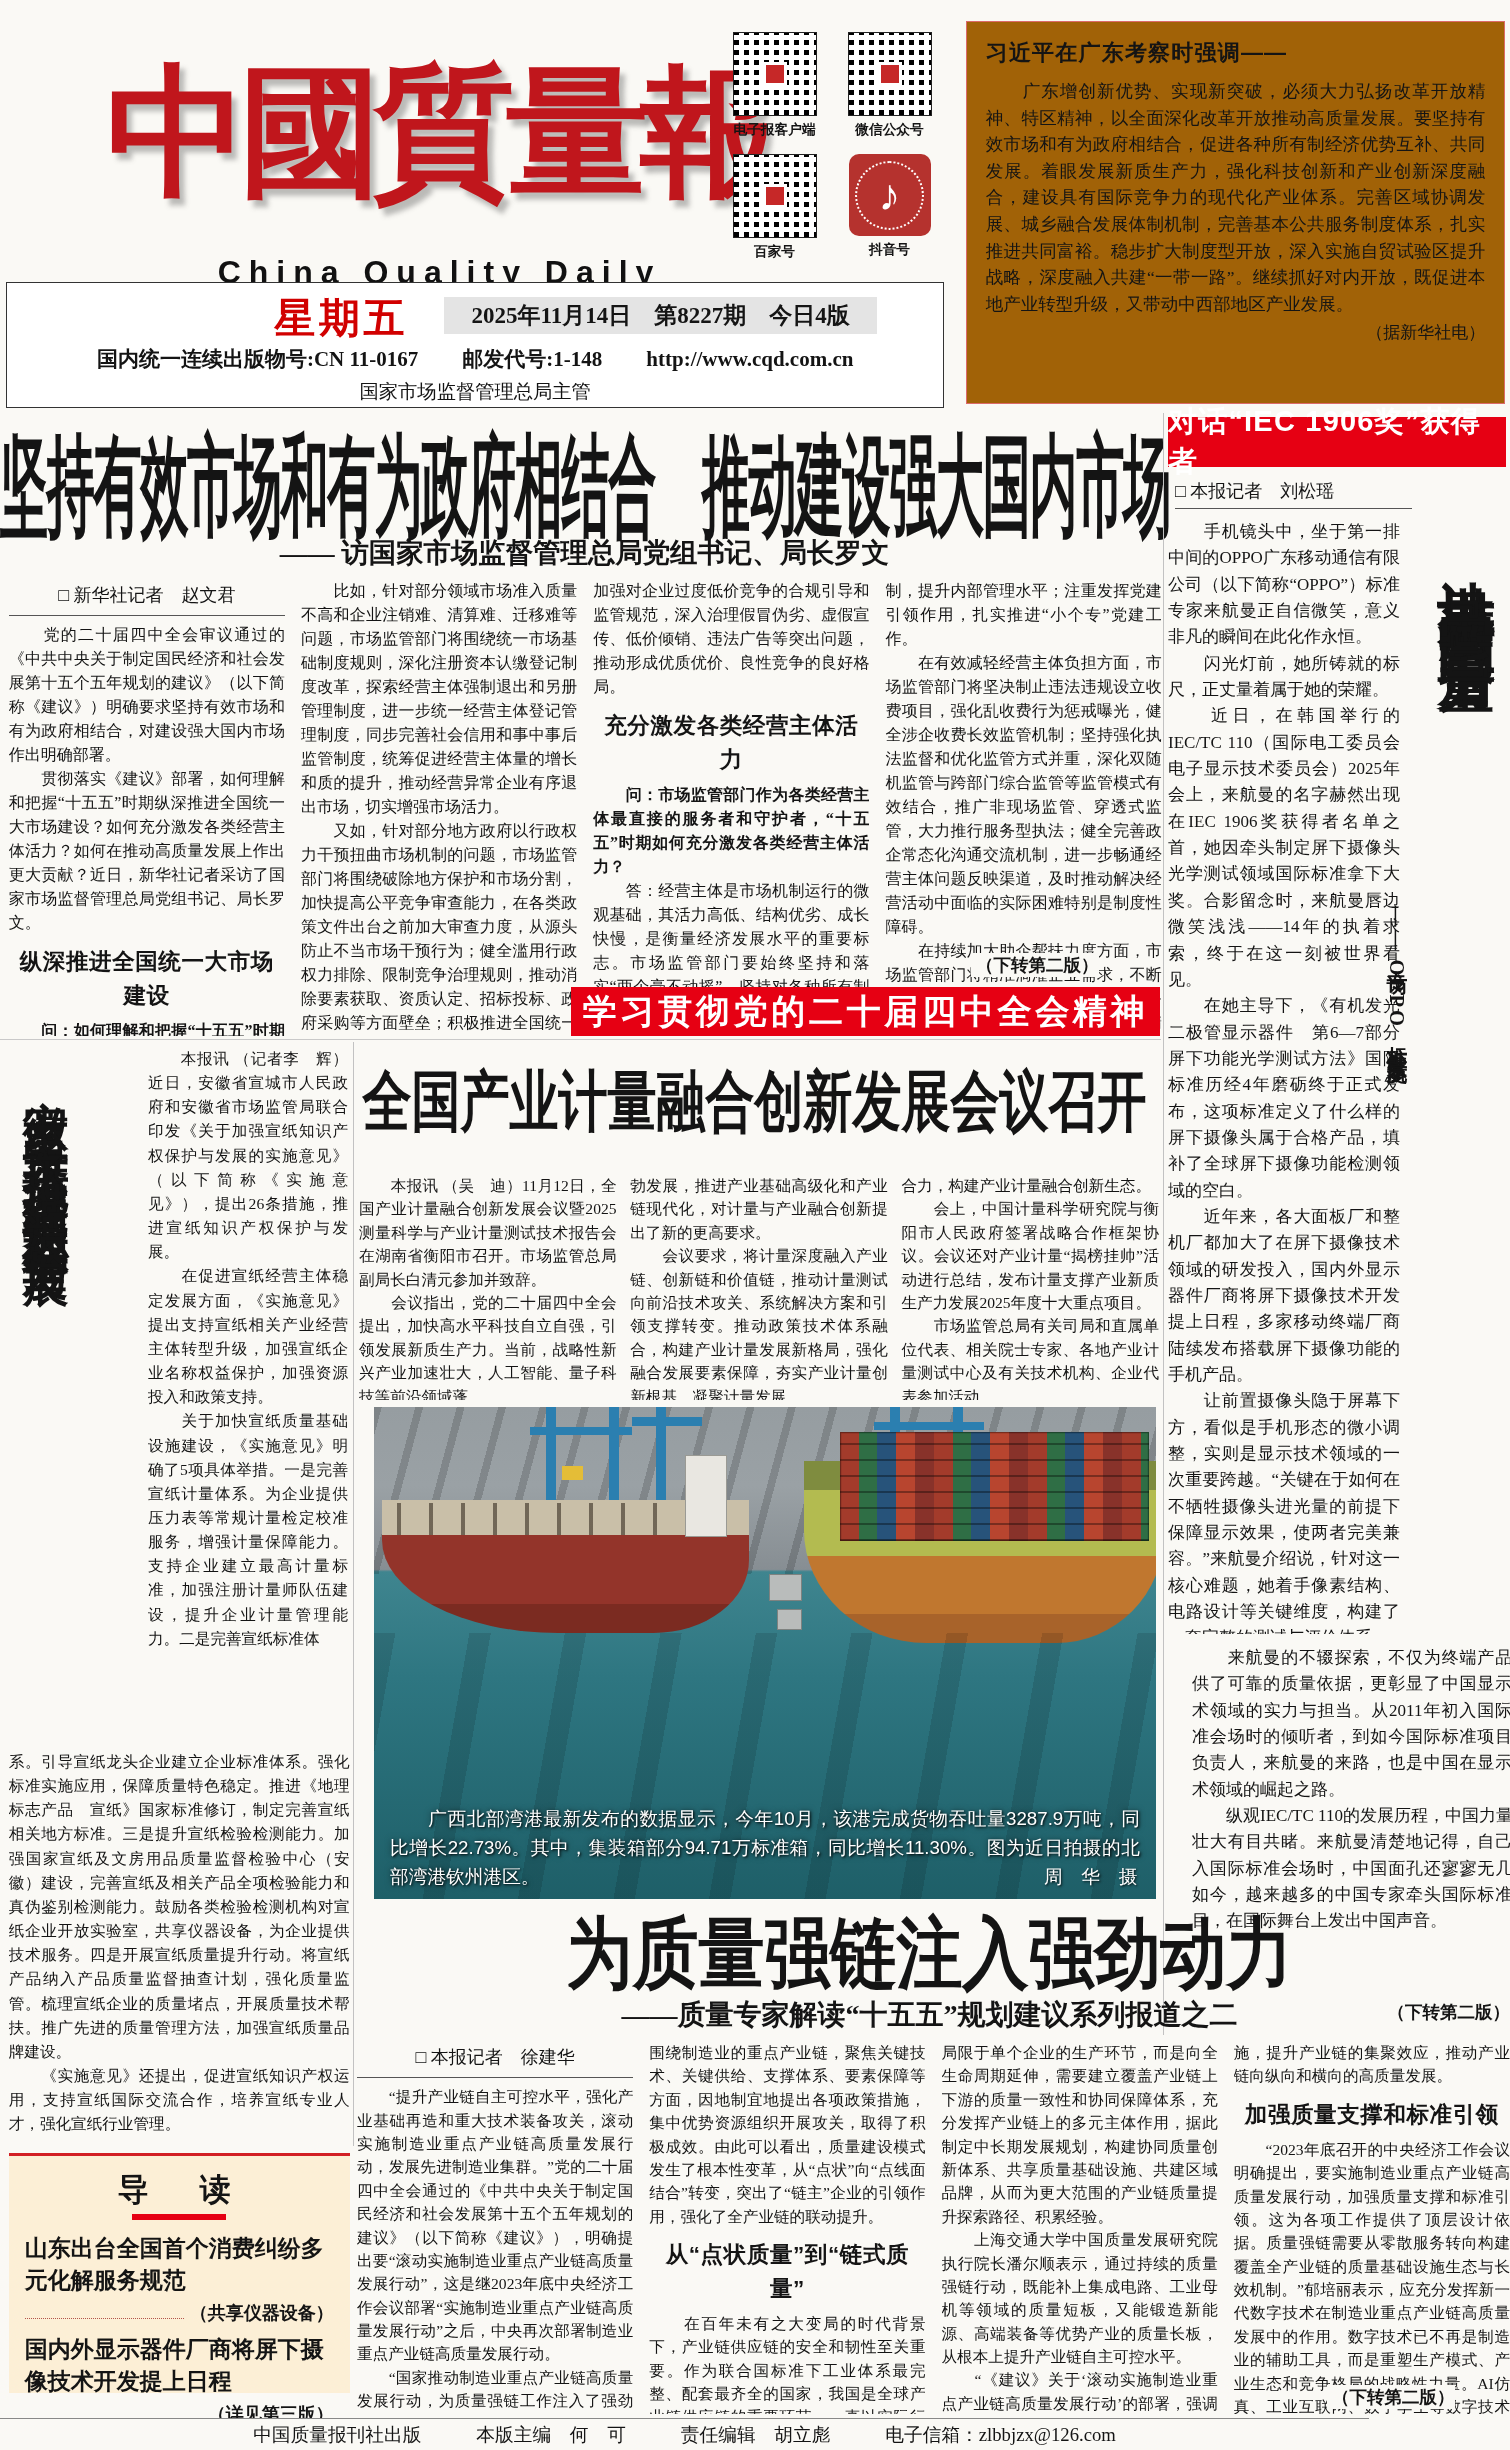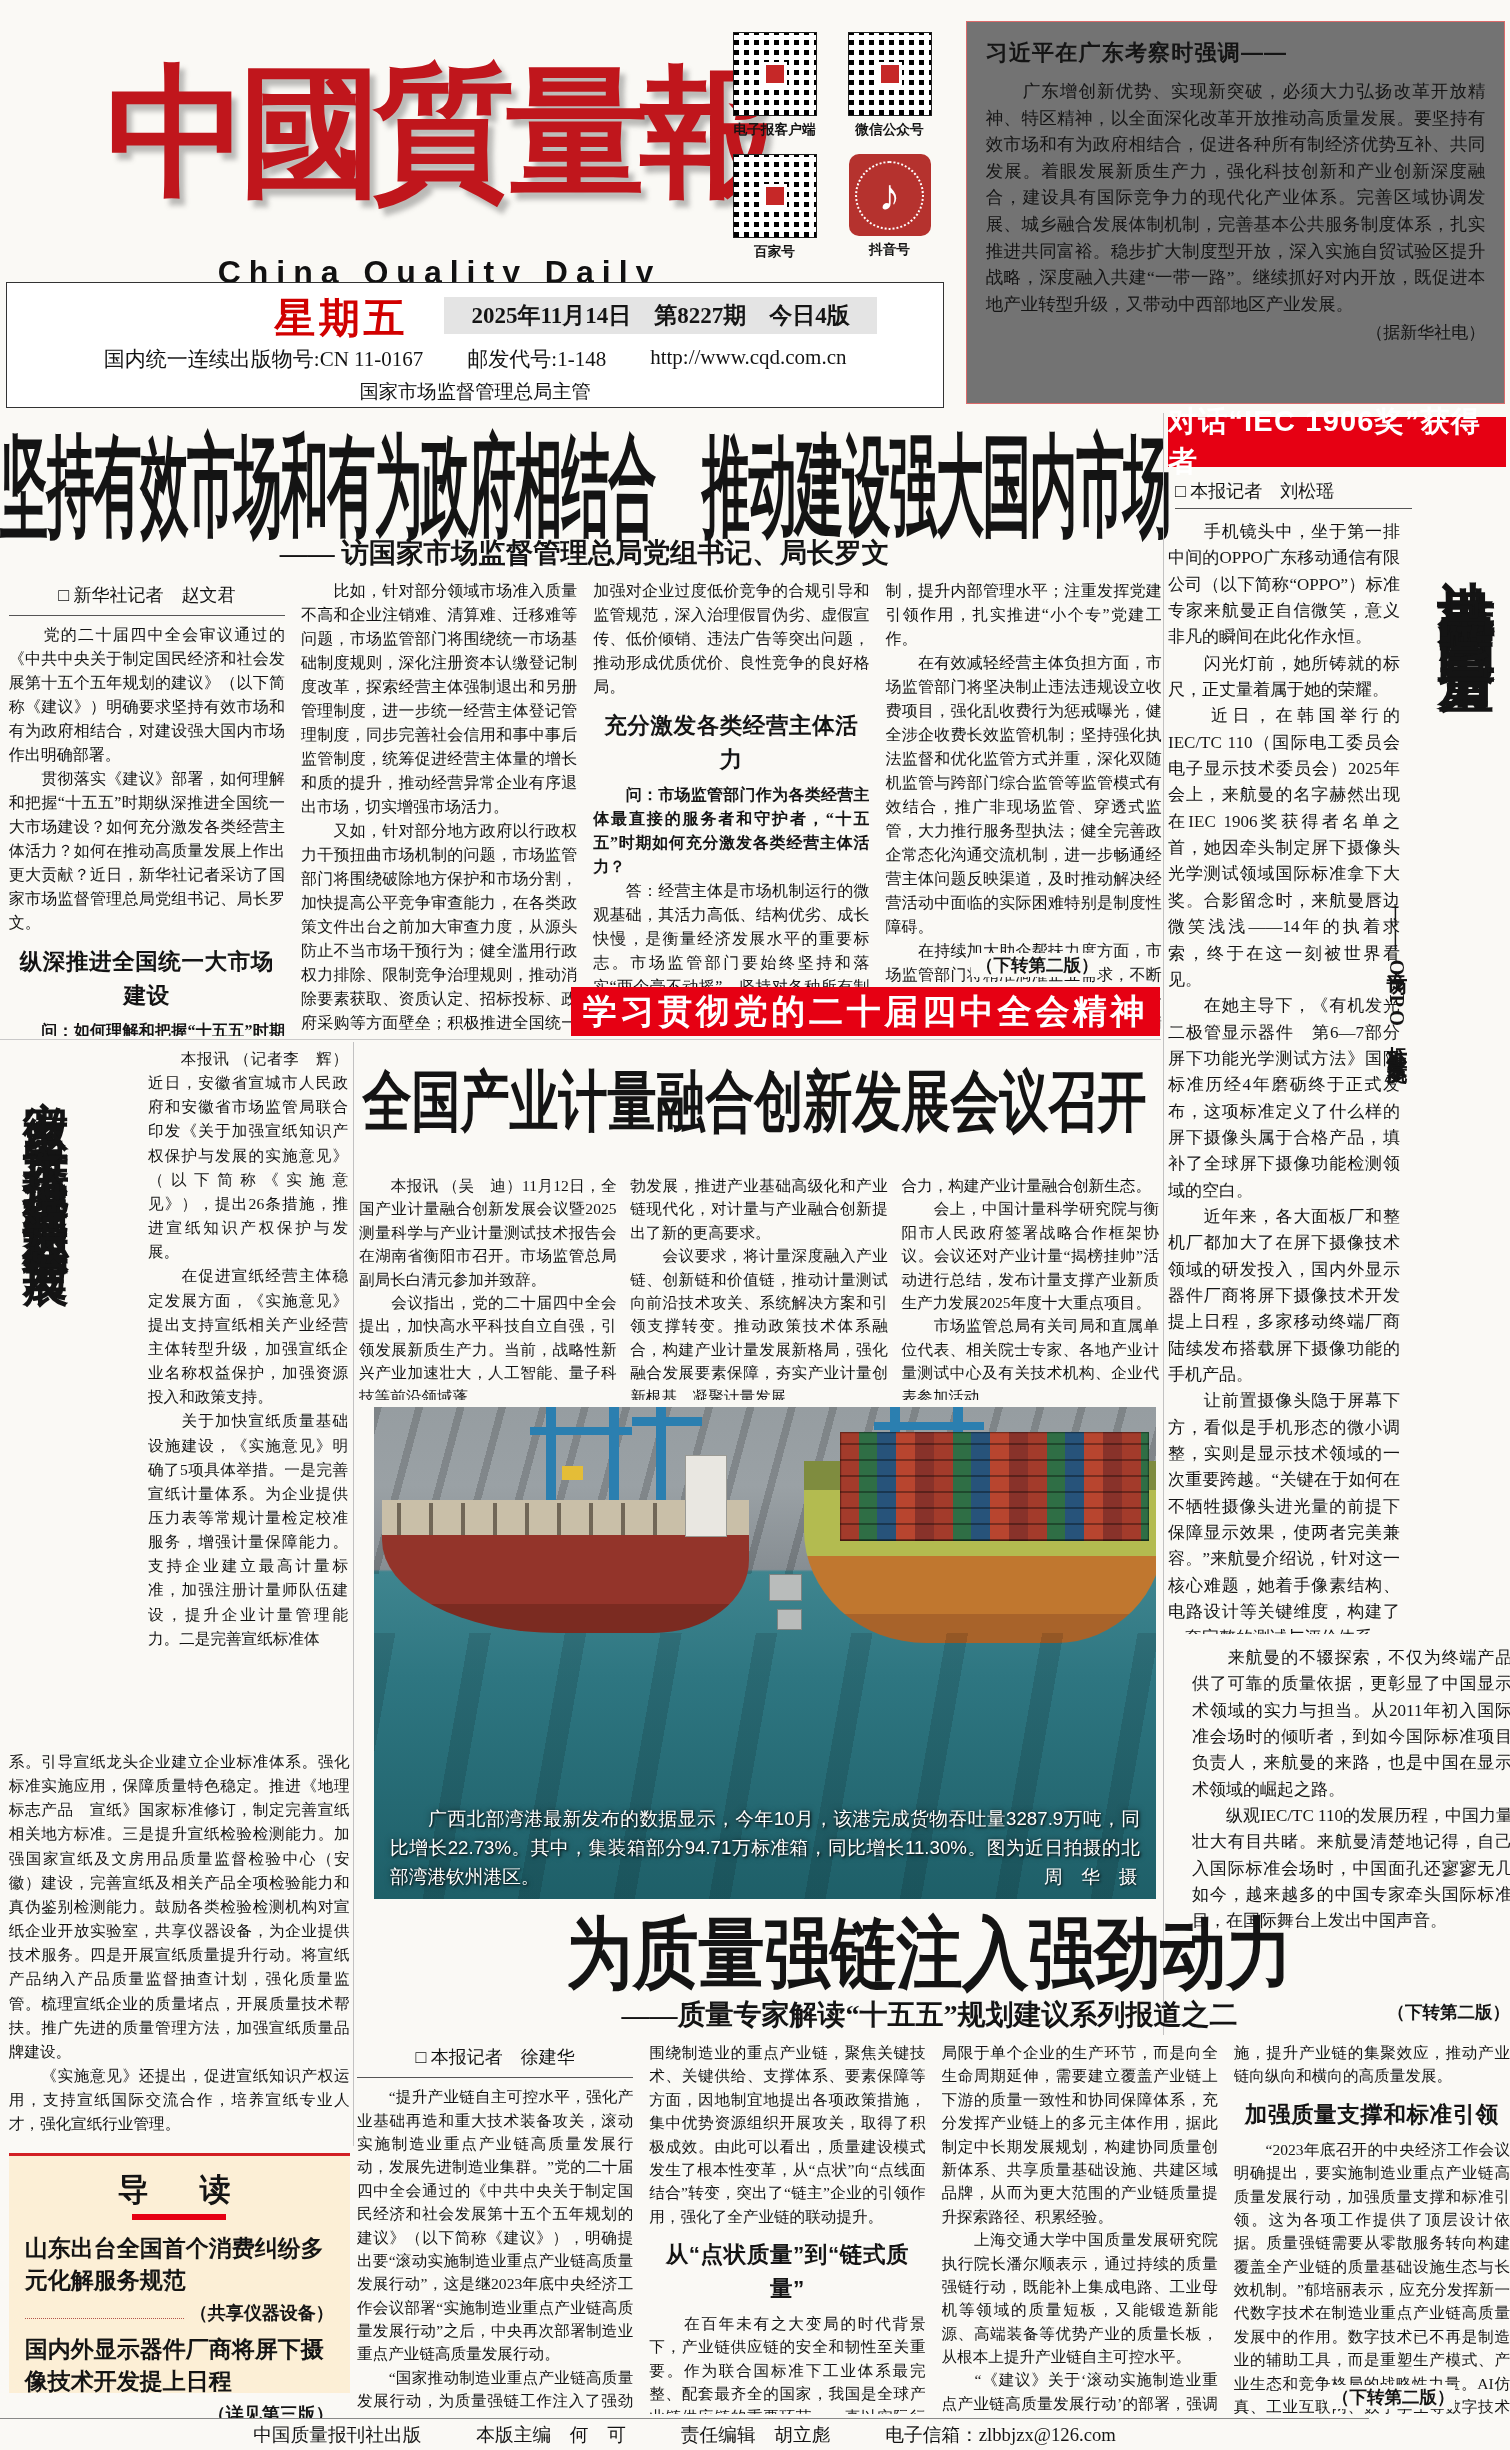"习近平在广东考察时强调——" .xi-box { background: #737373 -> #a16207 }
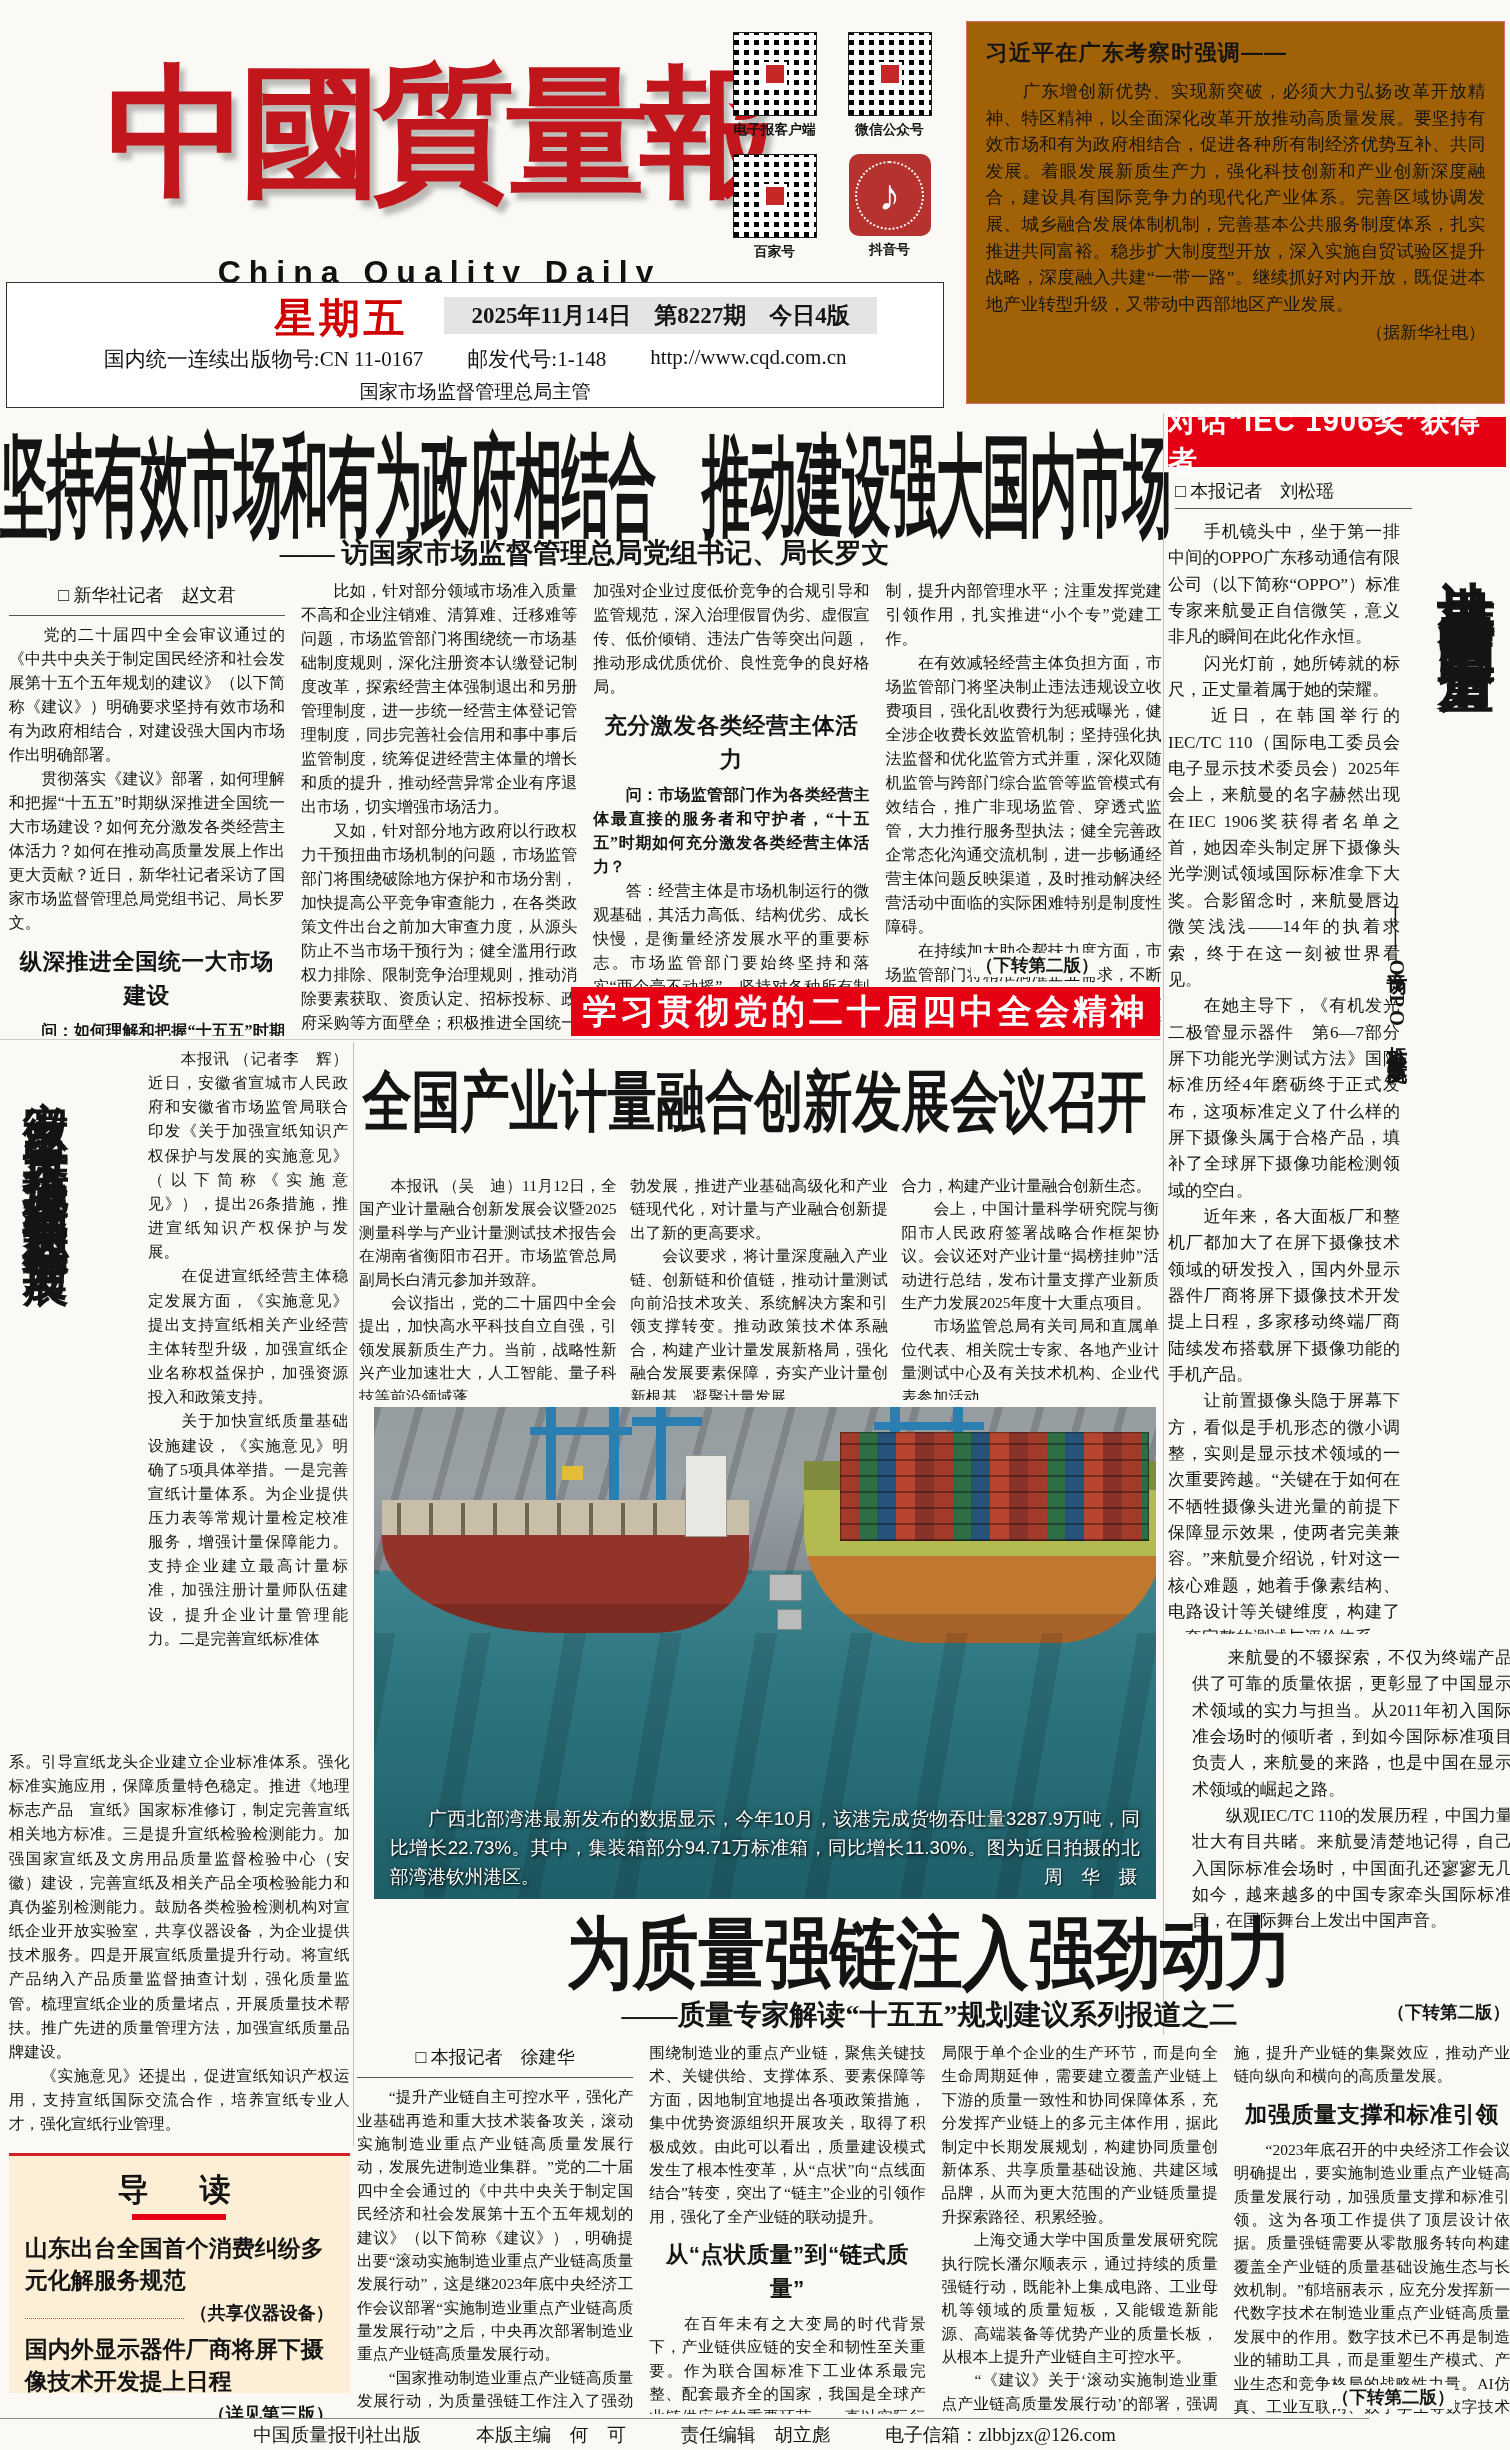"国内统一连续出版物号:CN 11-0167" .pubrow { align-items: none -> center; font-weight: 400 -> 700 }
